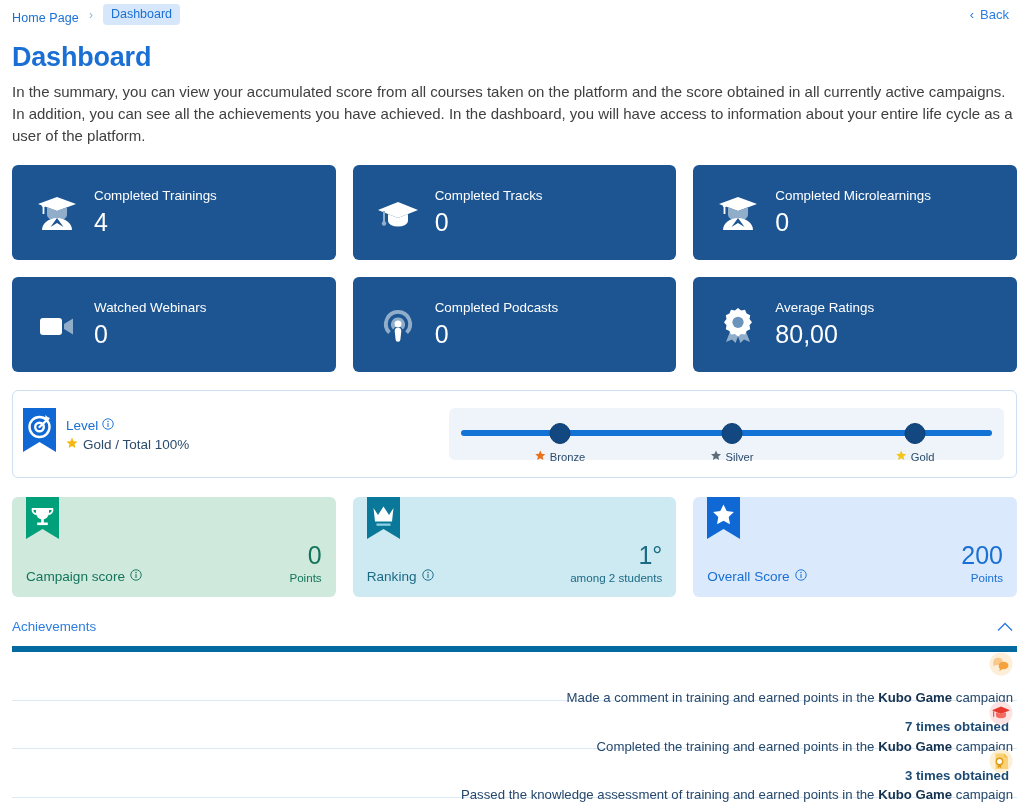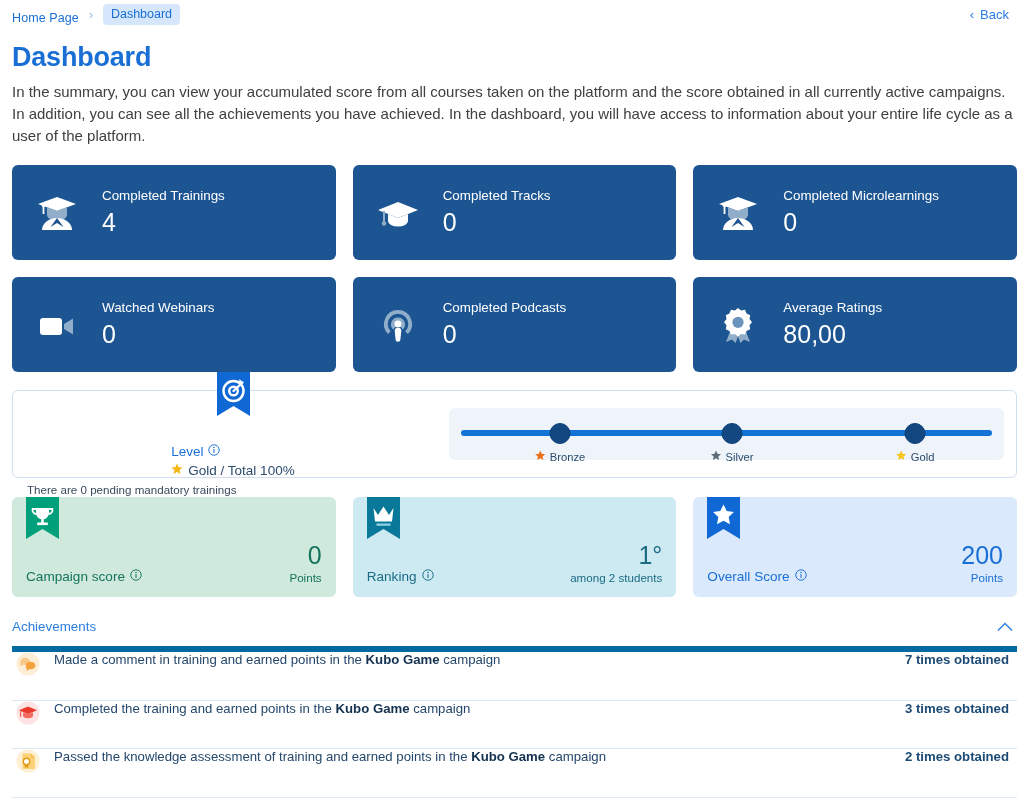"Completed Trainings" .stat-card { gap: 22px -> 14px }
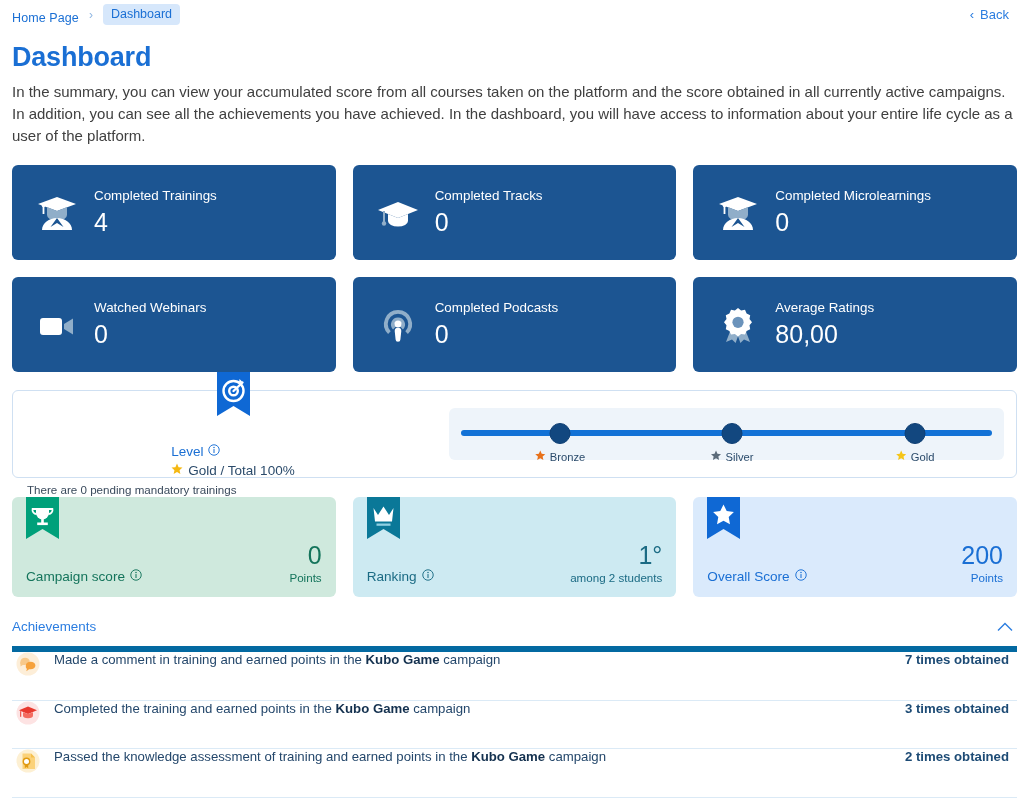"Level" .level-row { align-items: center -> flex-start; flex-direction: column -> none }
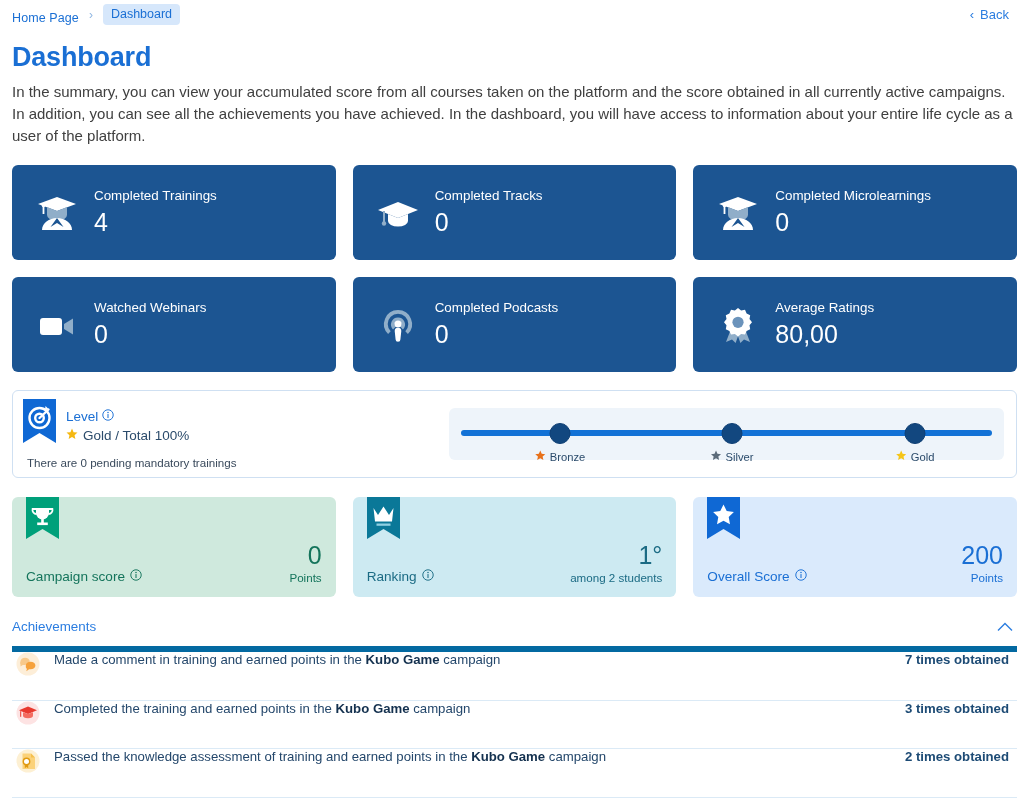"There are 0 pending mandatory" div.level-note { html: <div>There are 0 pending mandatory trainings</div> -> none }
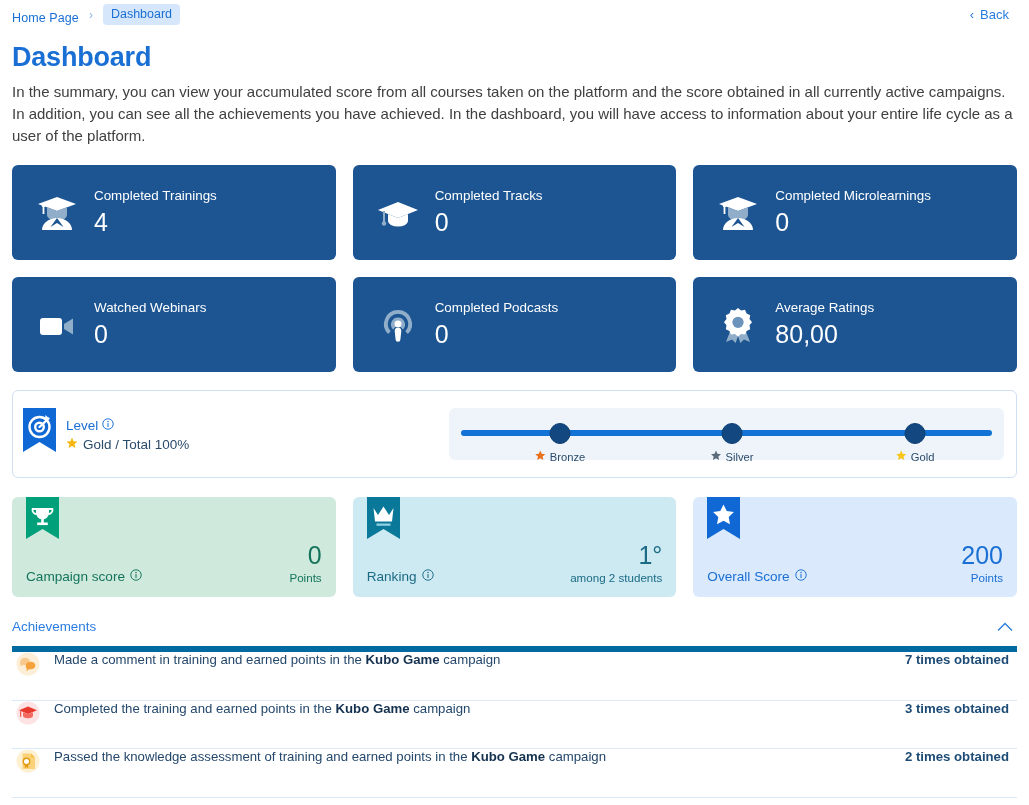"Made a comment in training" .ach-row { align-items: flex-start -> flex-end; flex-direction: none -> column }
